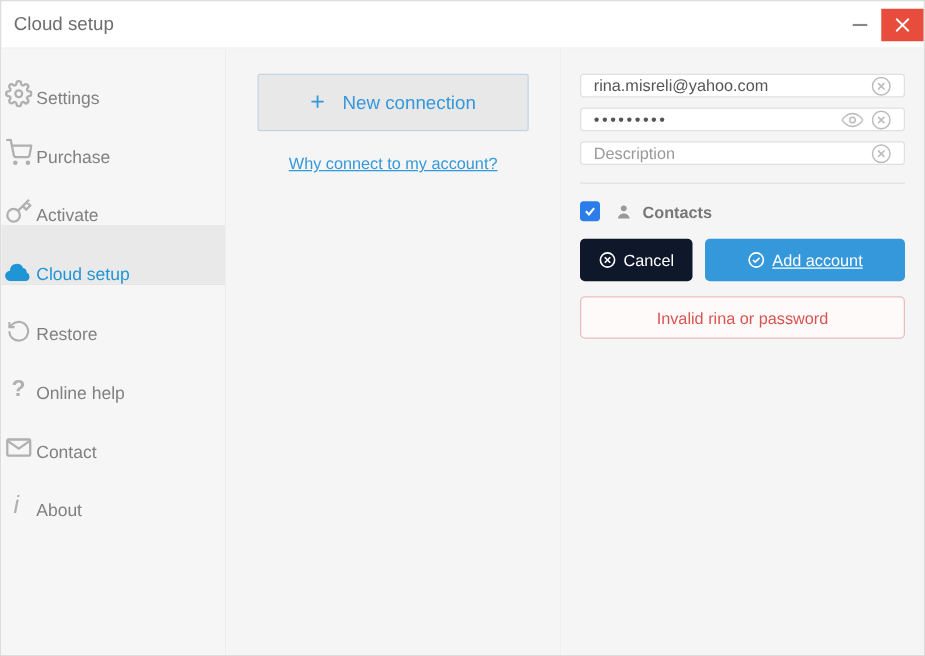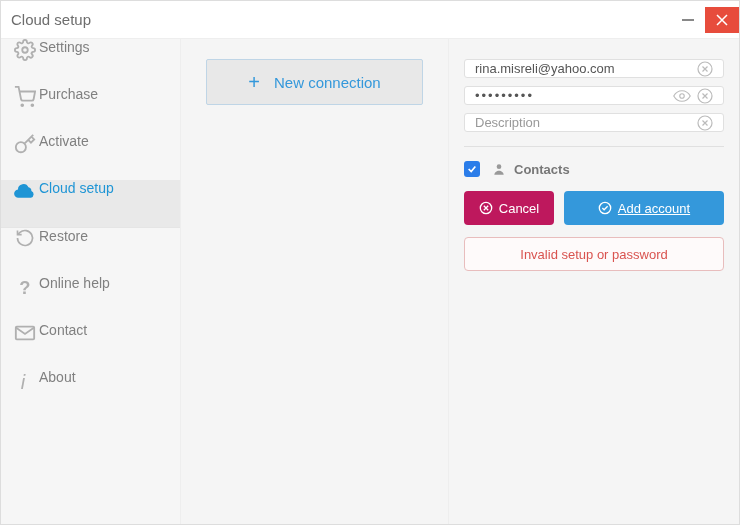"Settings" .side-item { align-items: flex-start -> flex-end; padding-left: 10px -> none }
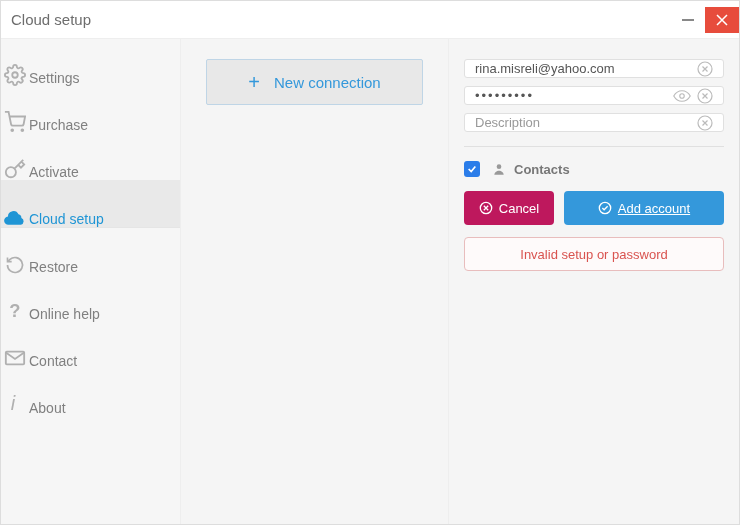"Why connect to my account?" a.why-link { html: none -> <a>Why connect to my account?</a> }
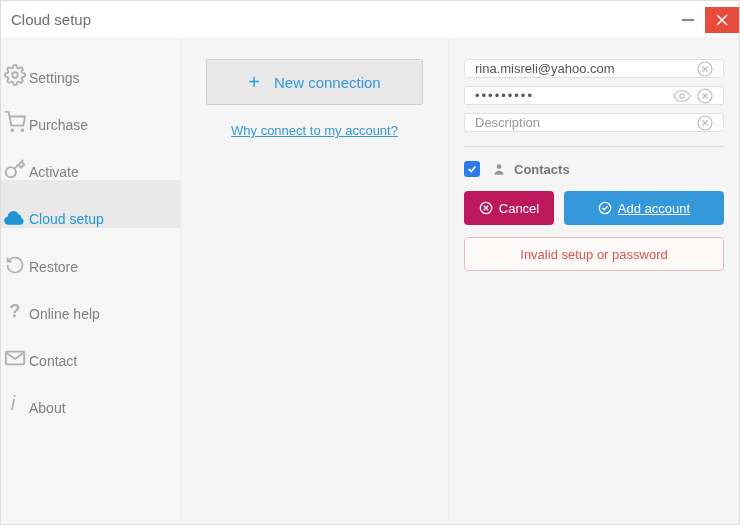"Cancel" .btn.orange { background: #be185d -> #0f172a }
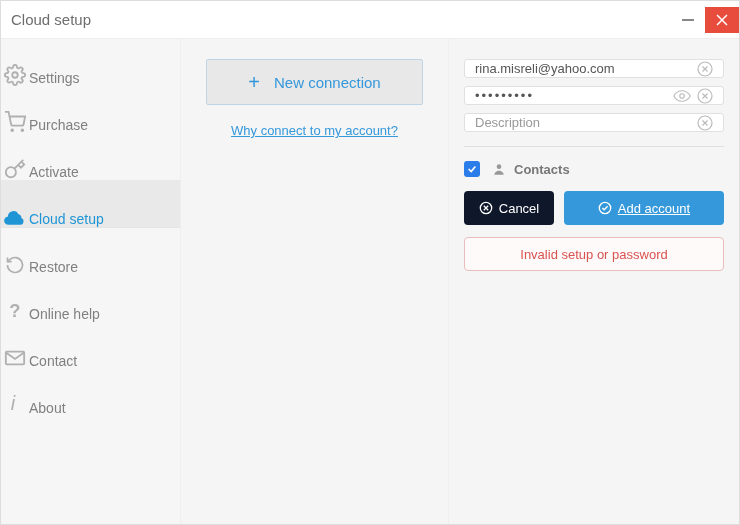"Invalid setup or password" div.error-box { text: setup -> rina }
